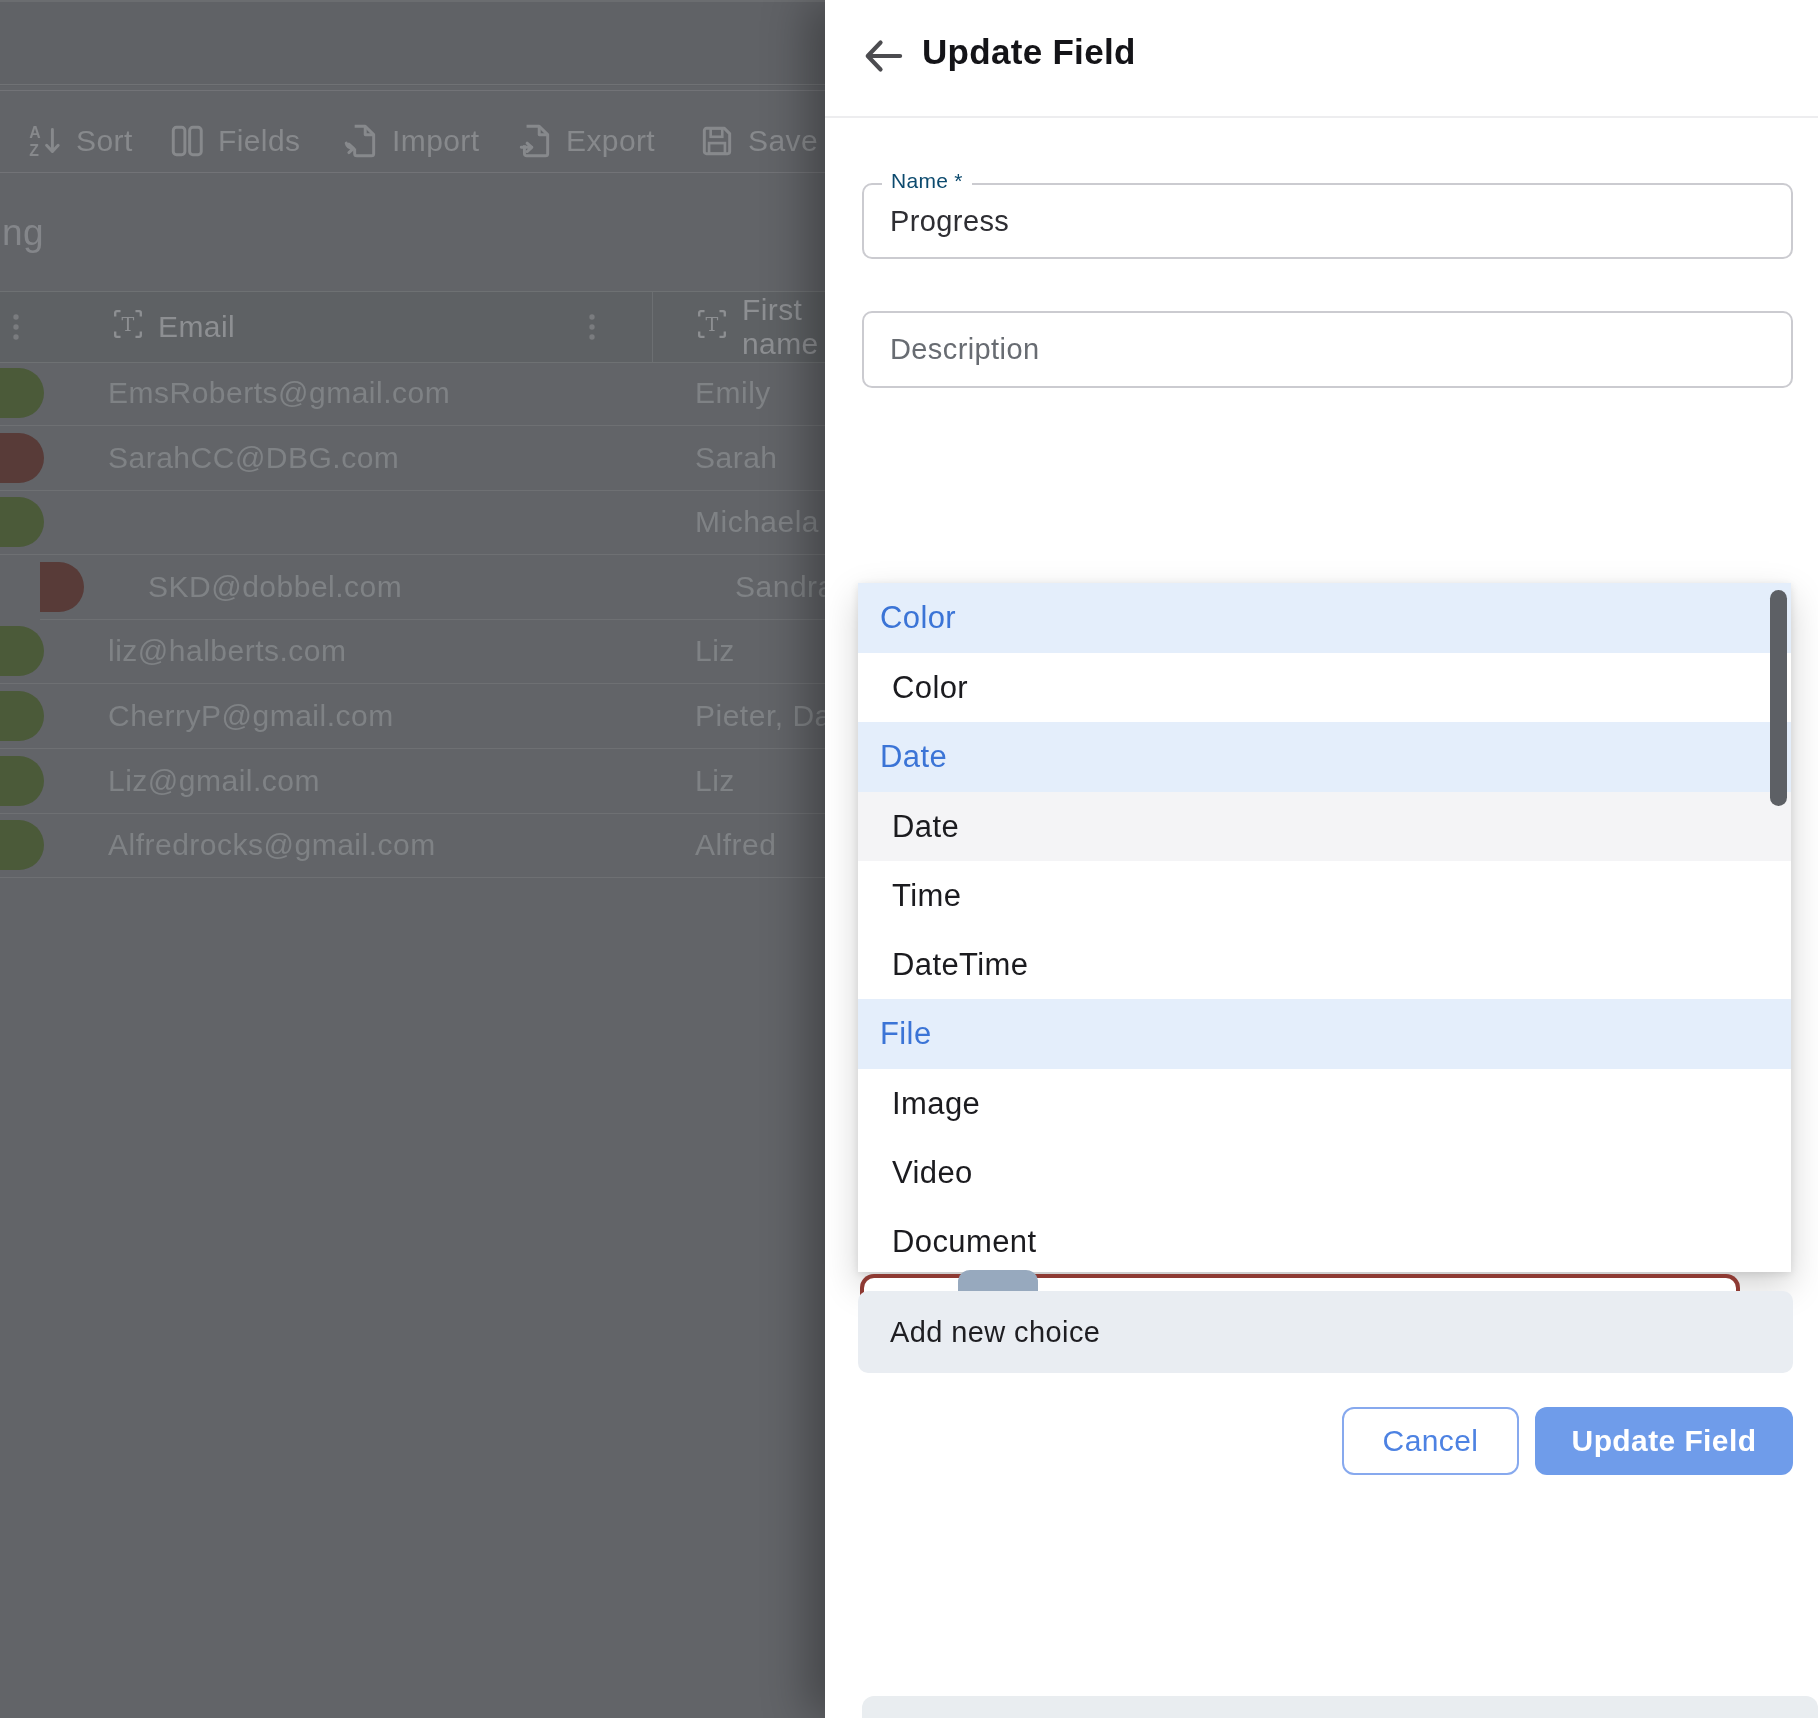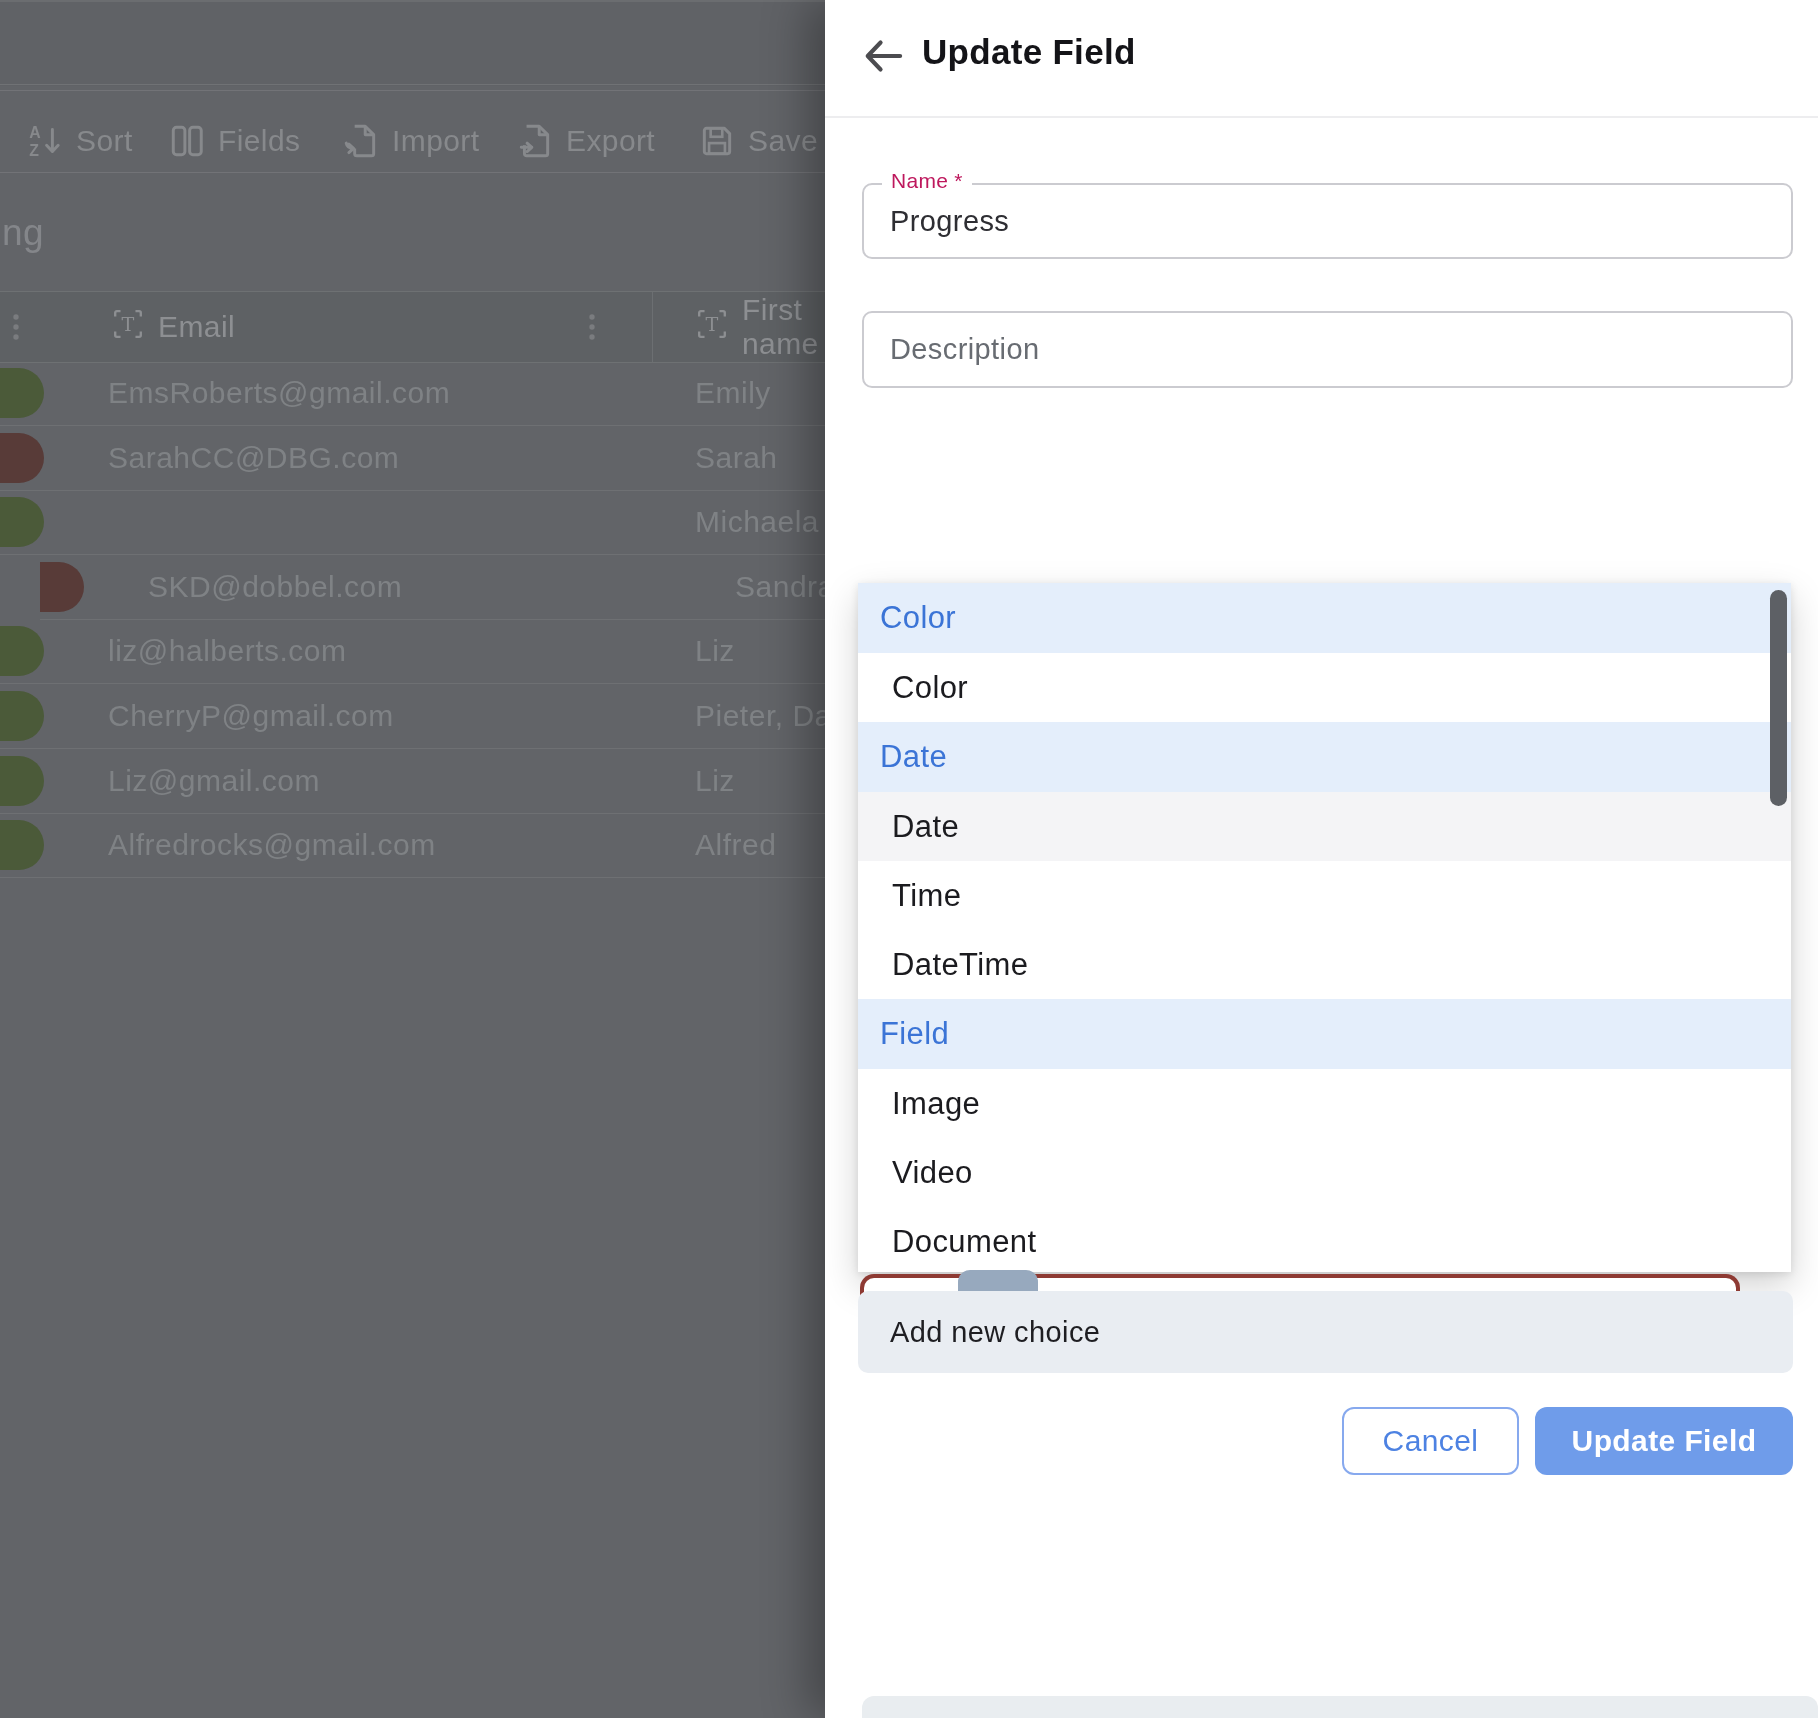"Name *" .notch-label { color: #be185d -> #0c4a6e }
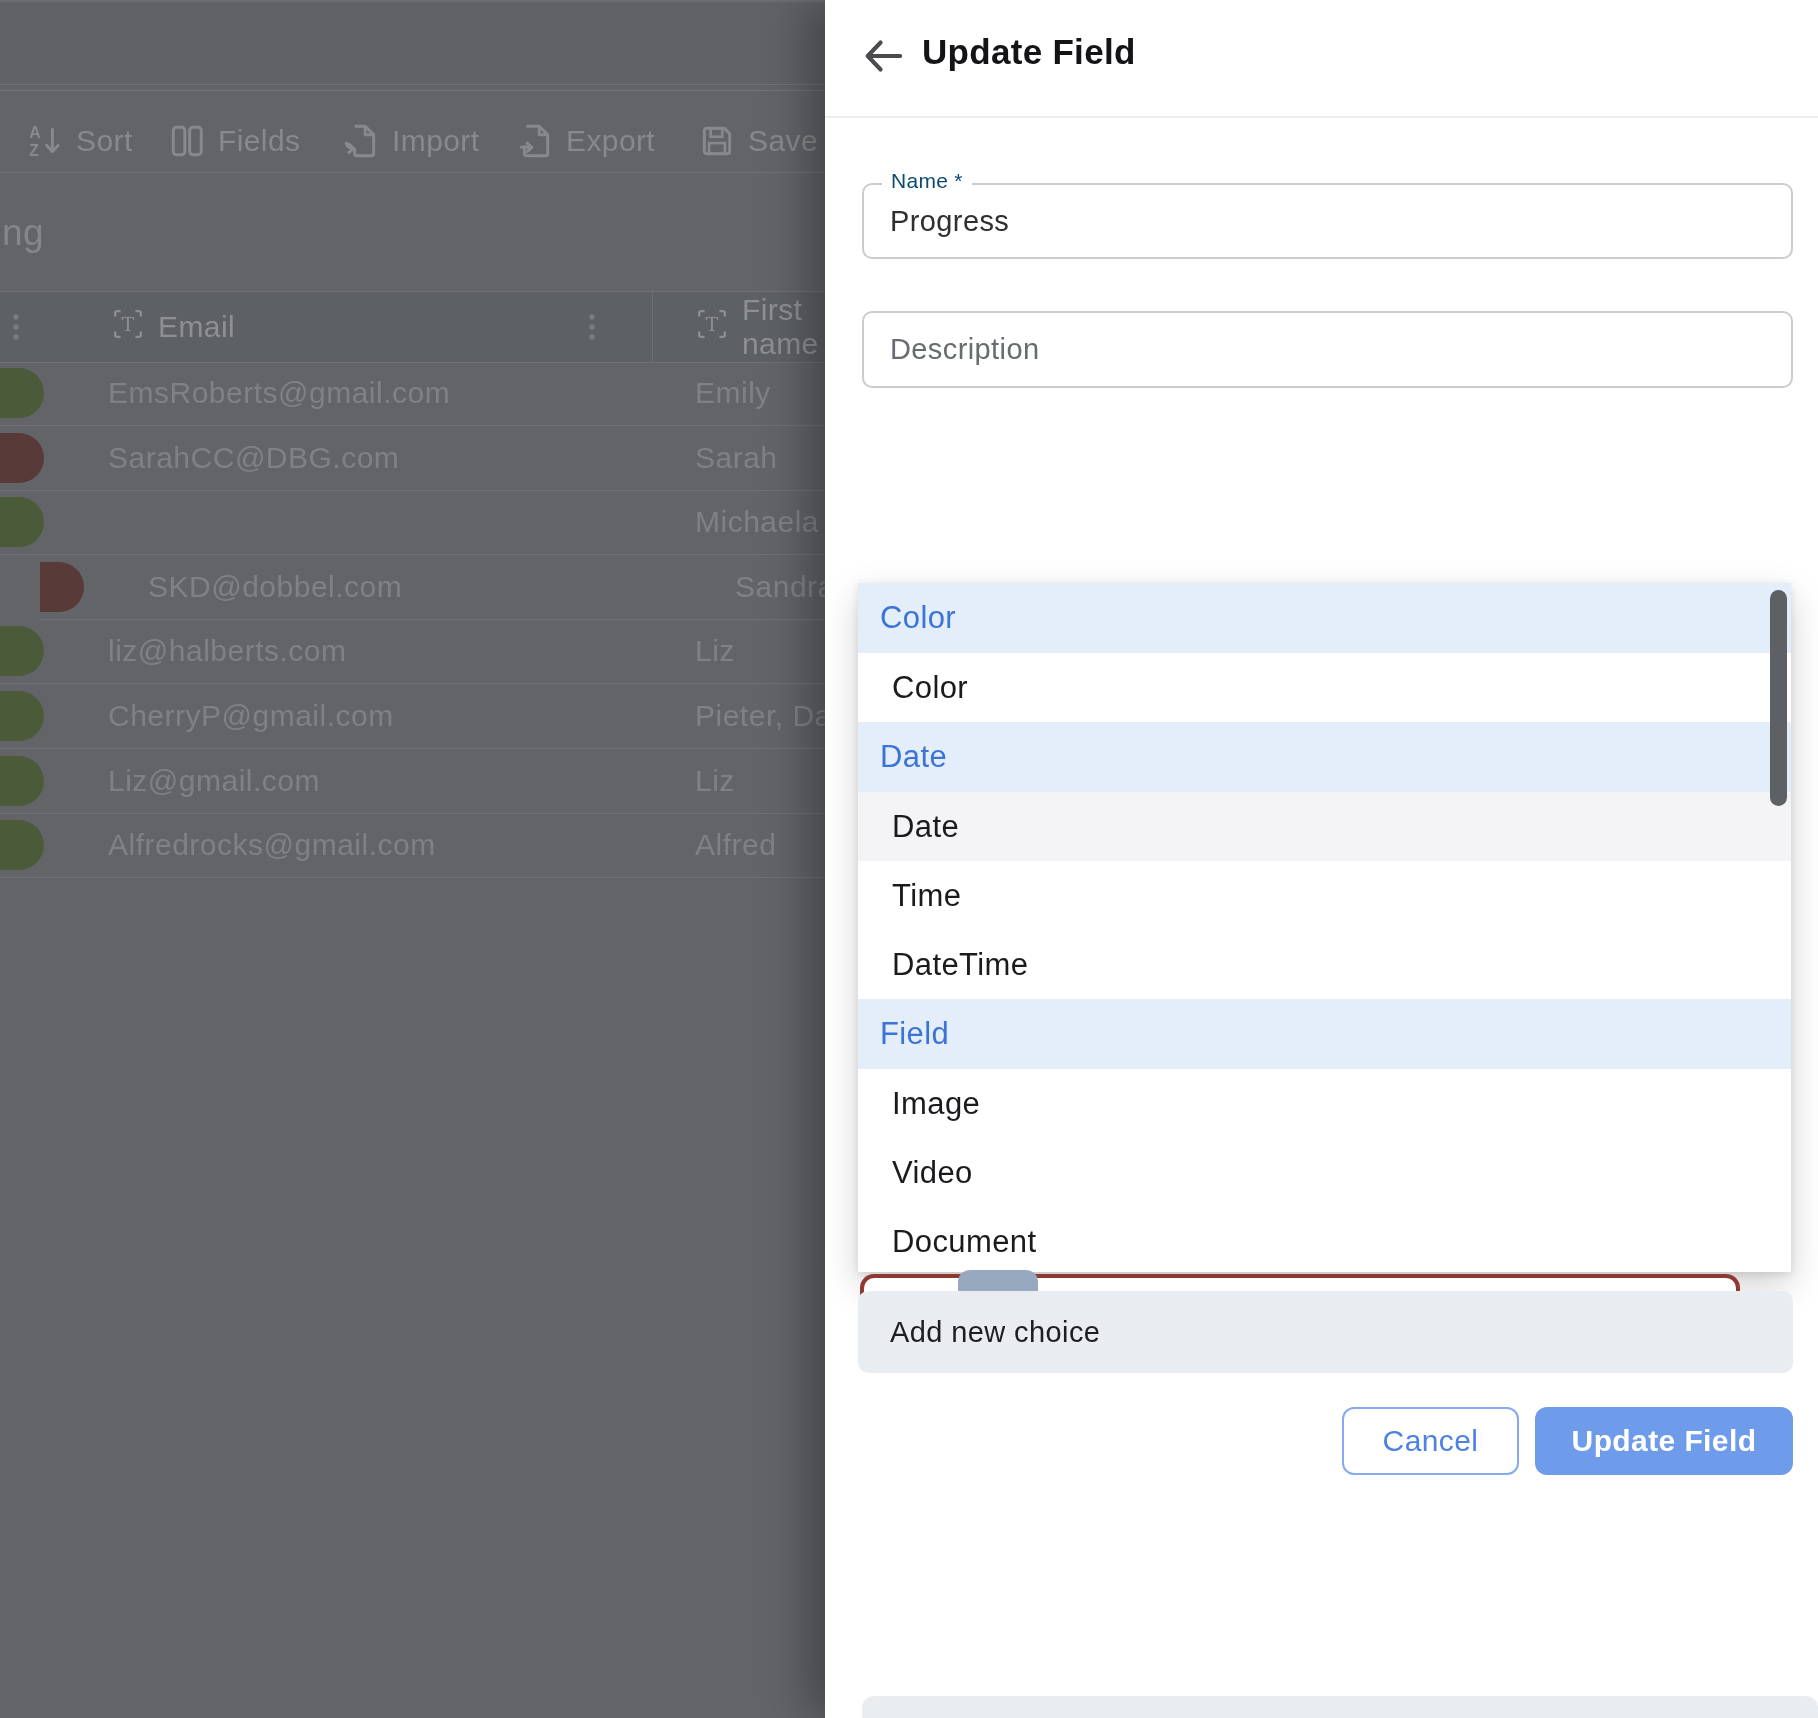"Field" div.dd-group { text: Field -> File }
